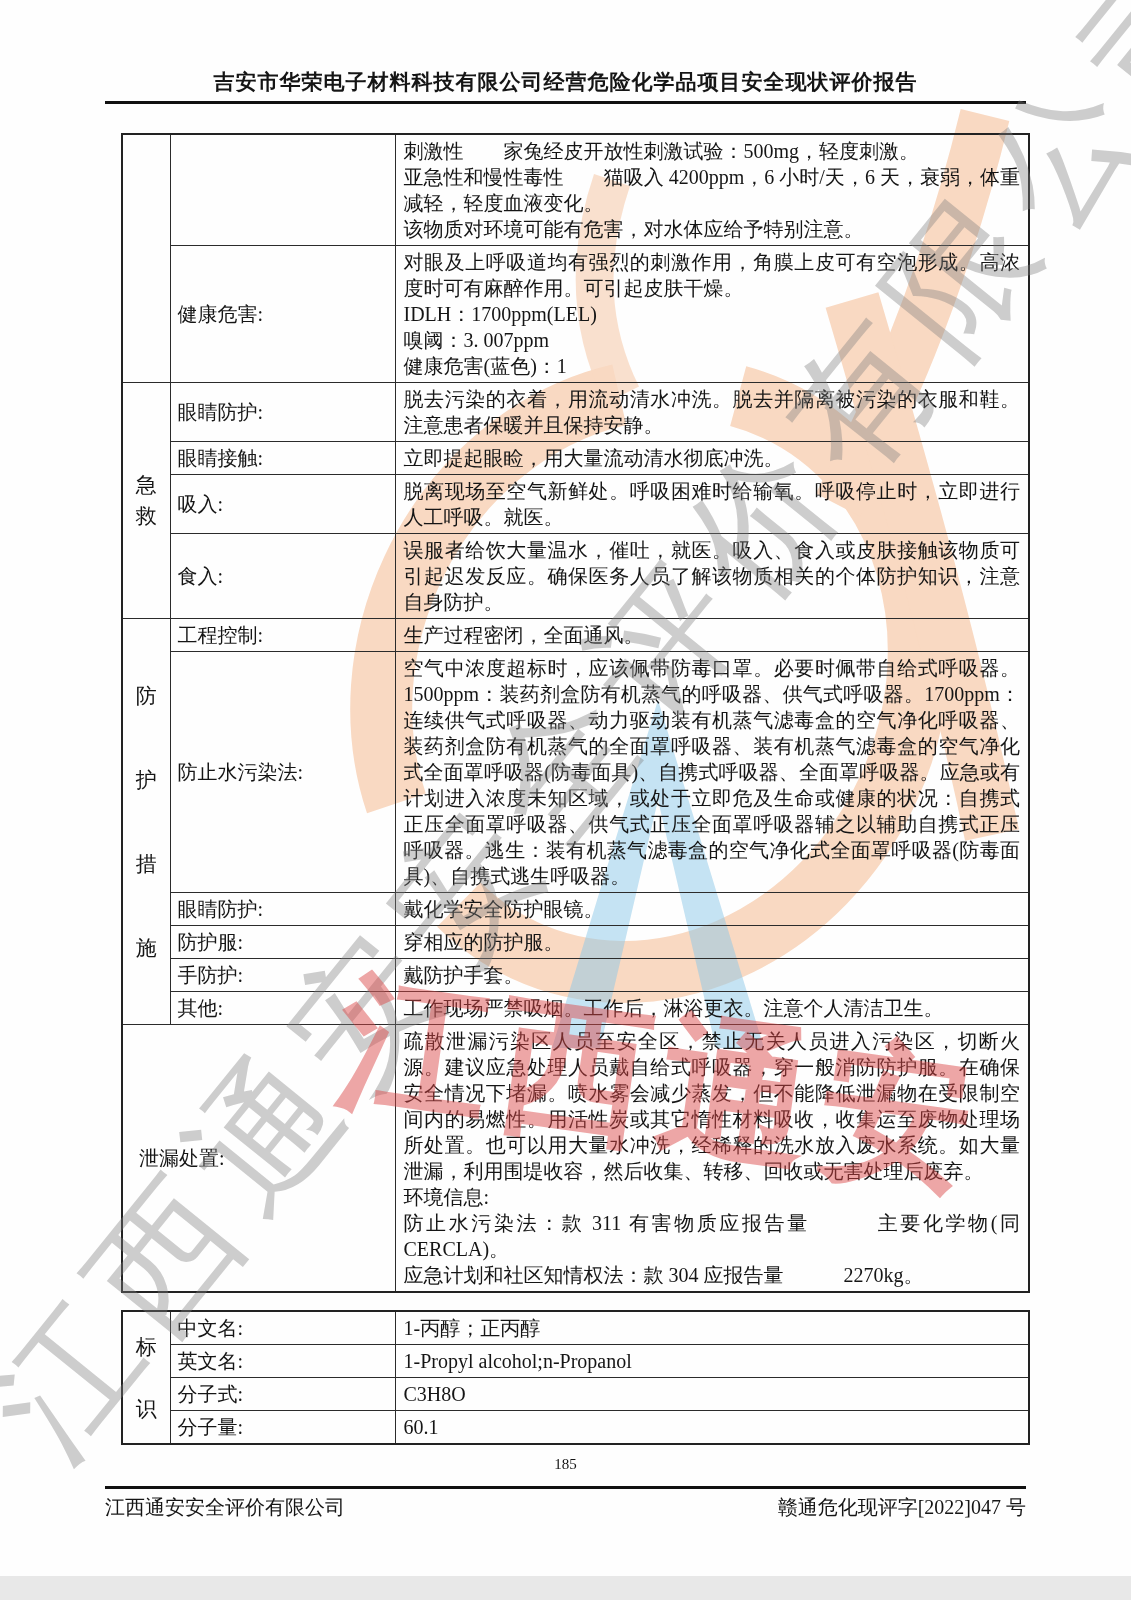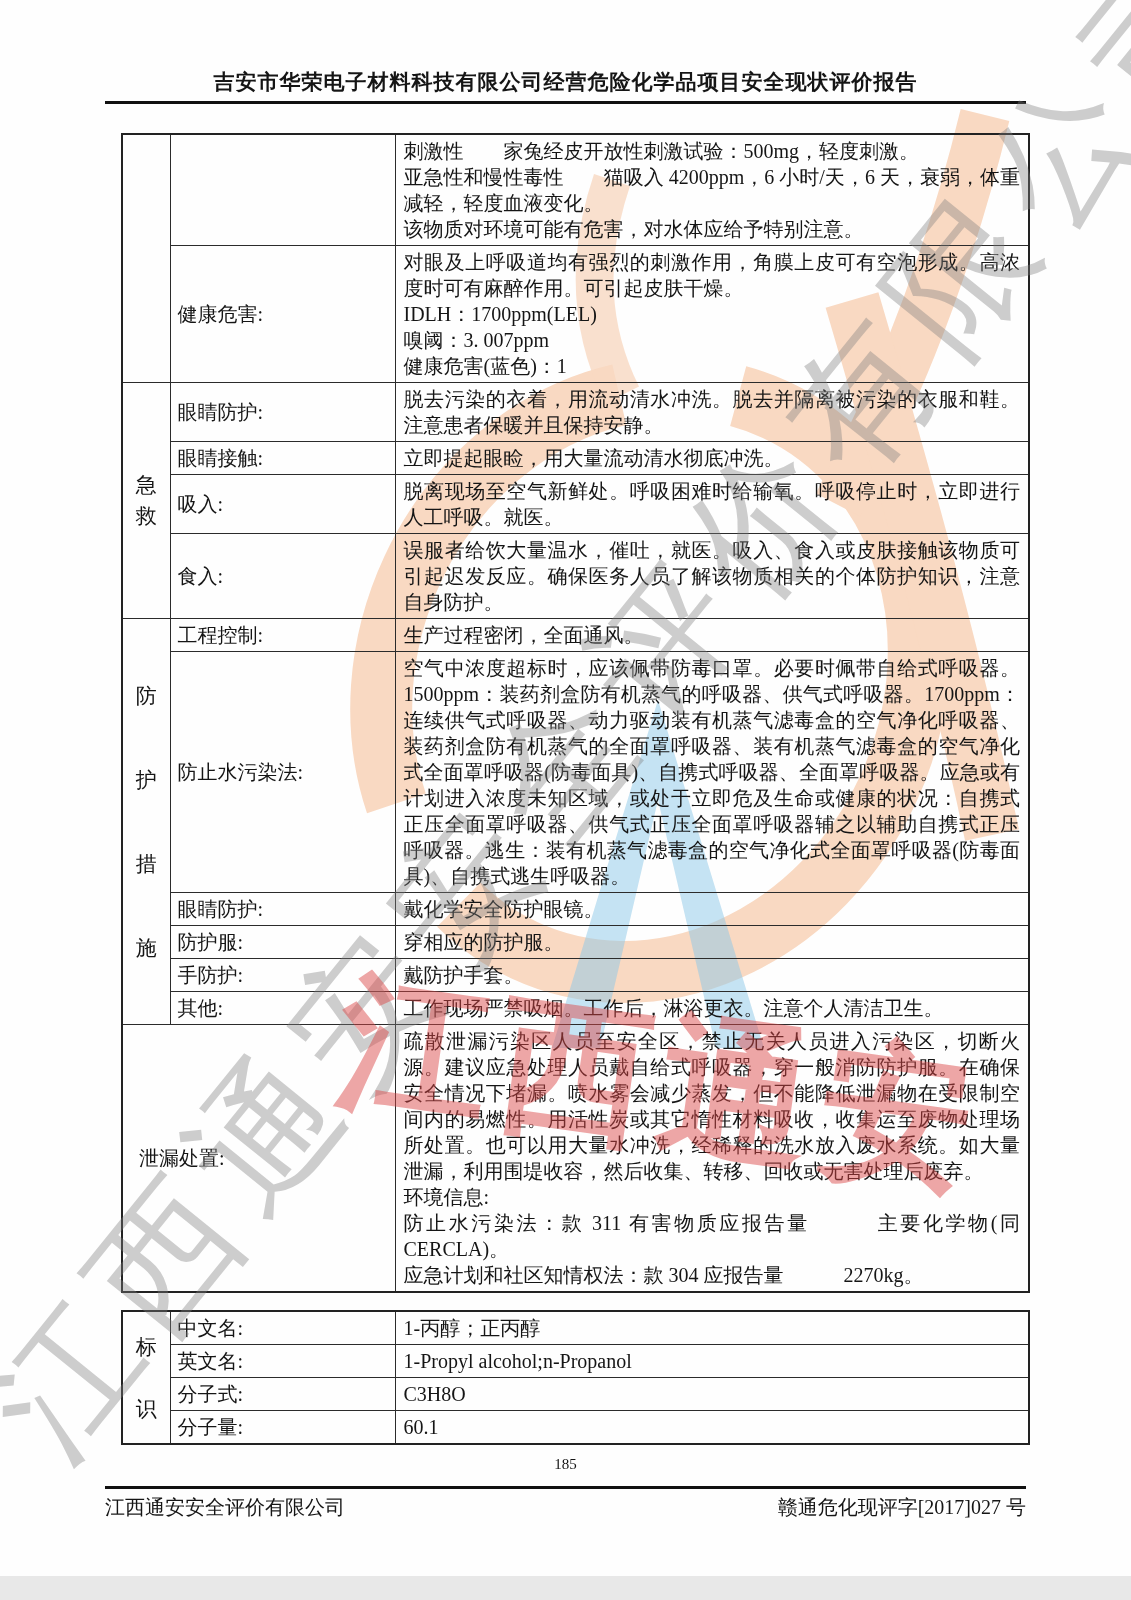"赣通危化现评字[2017]027 号" div.ftr-right { text: 2017]027 -> 2022]047 }
